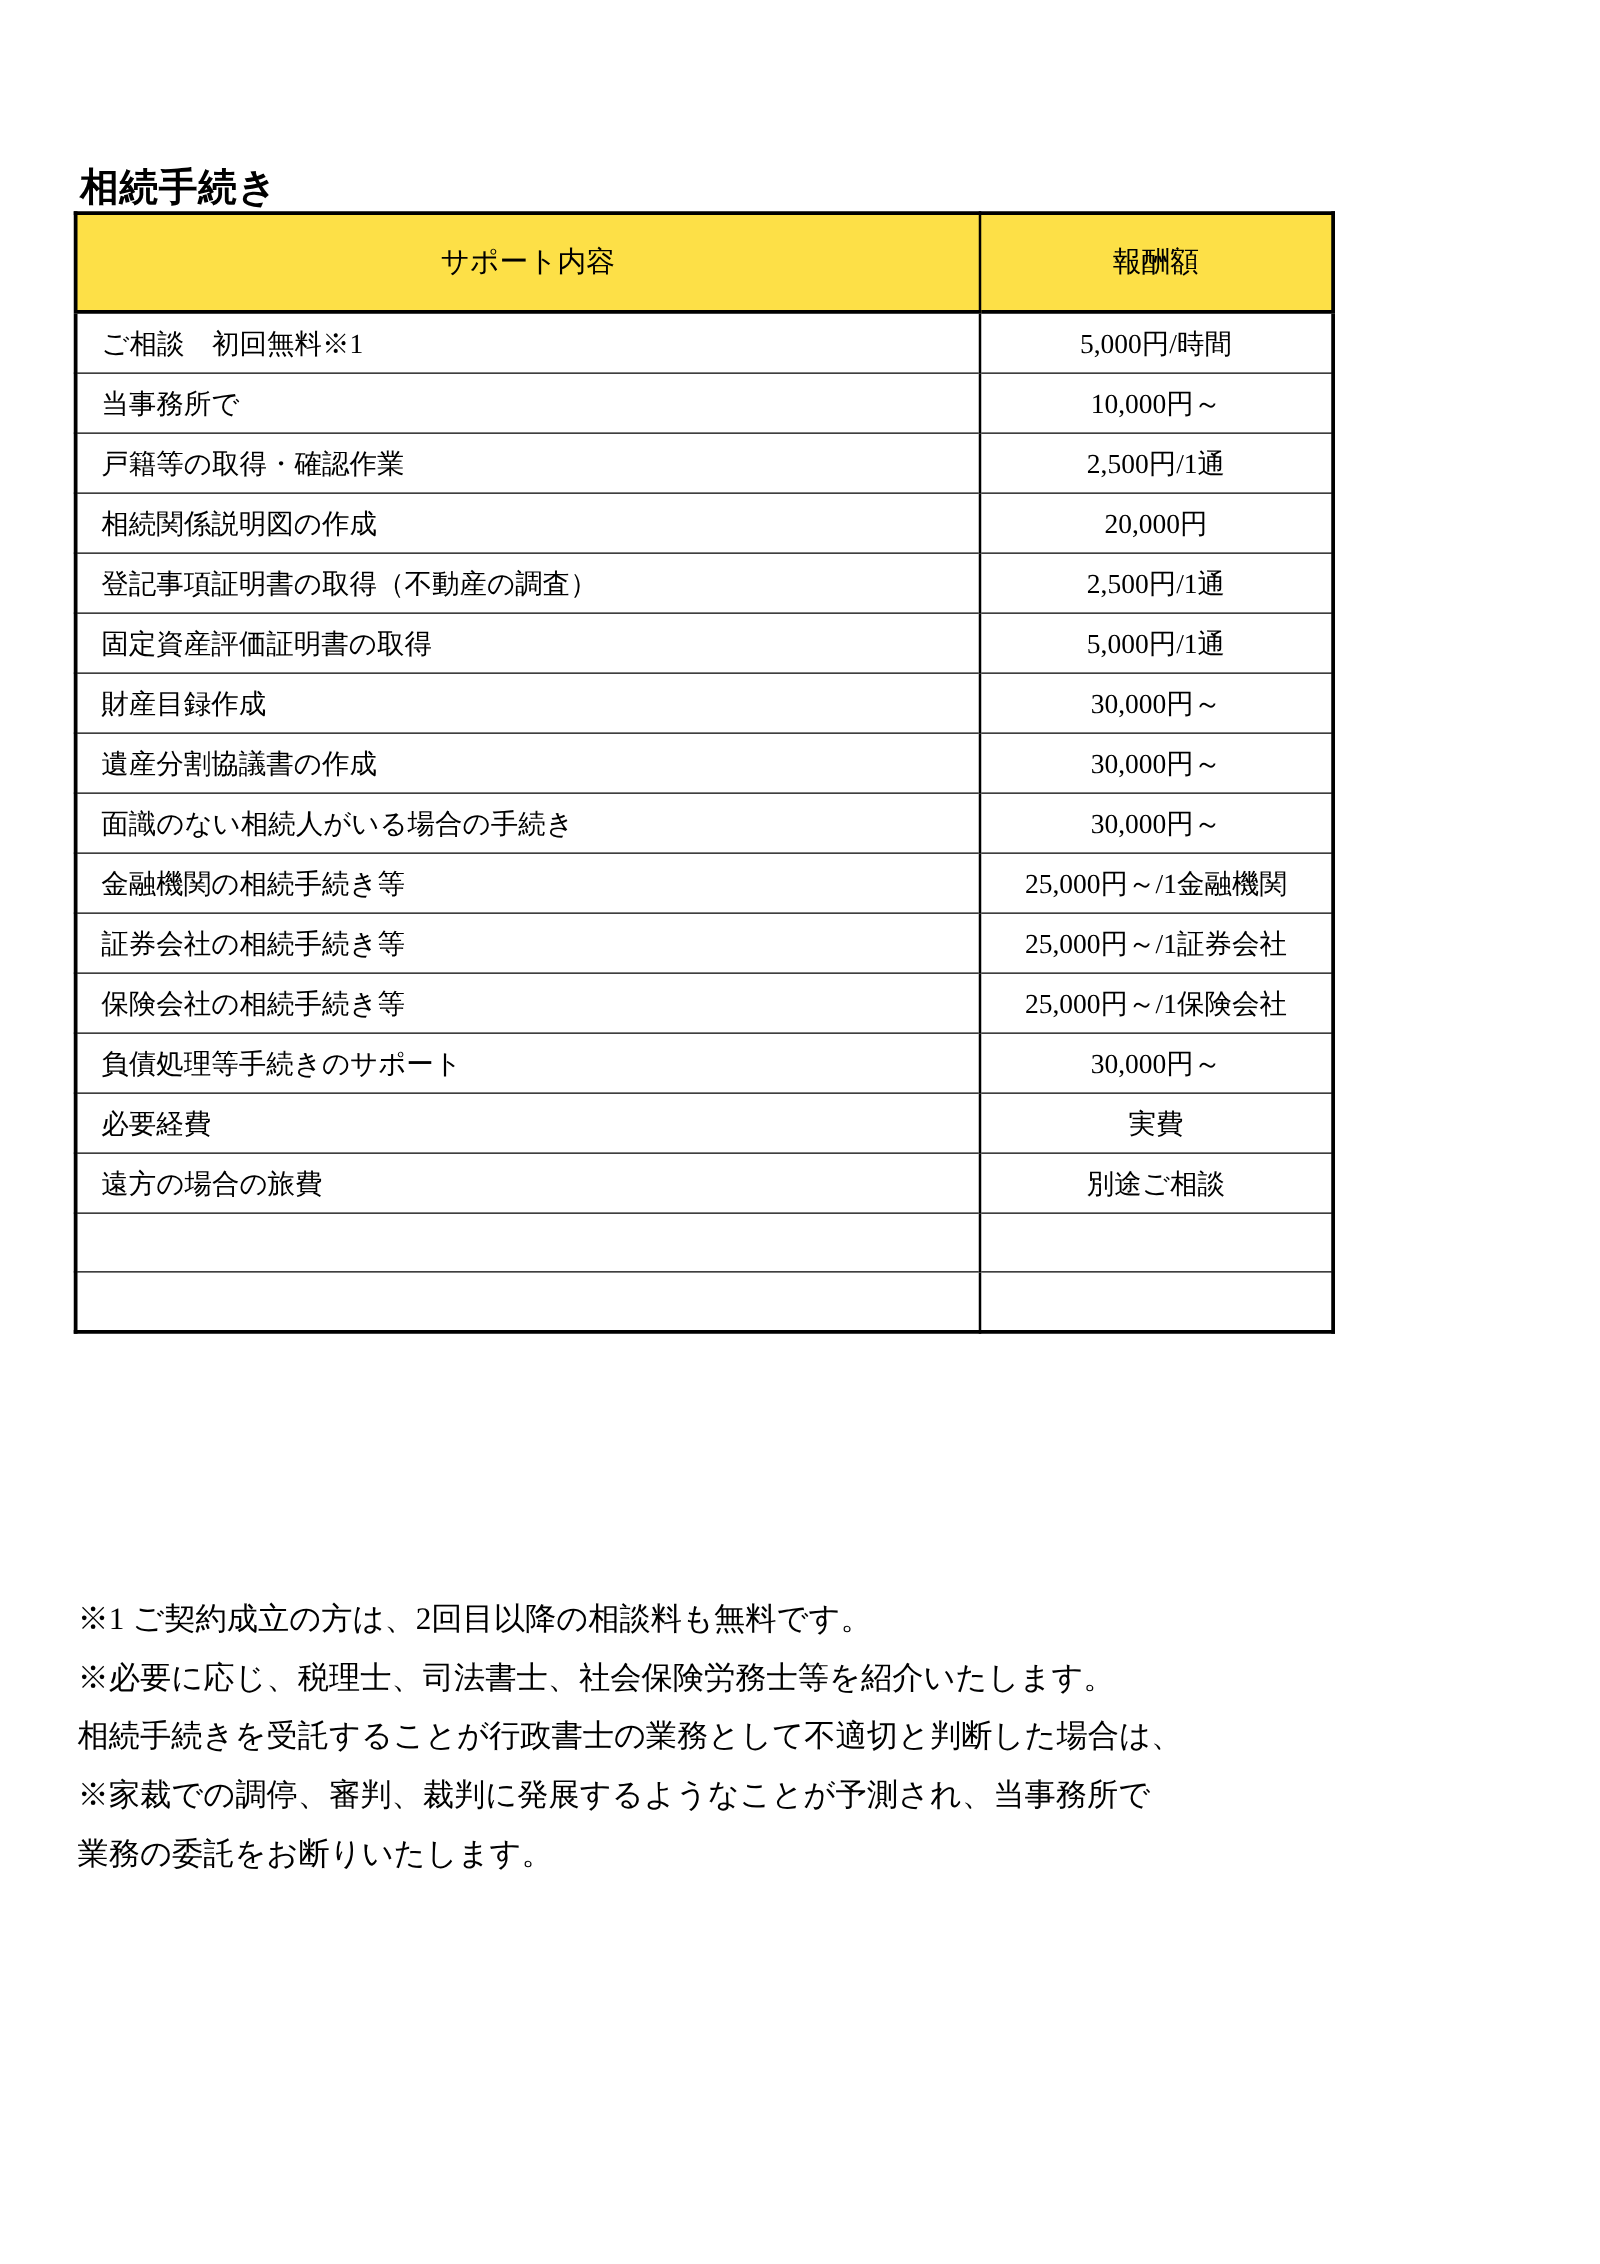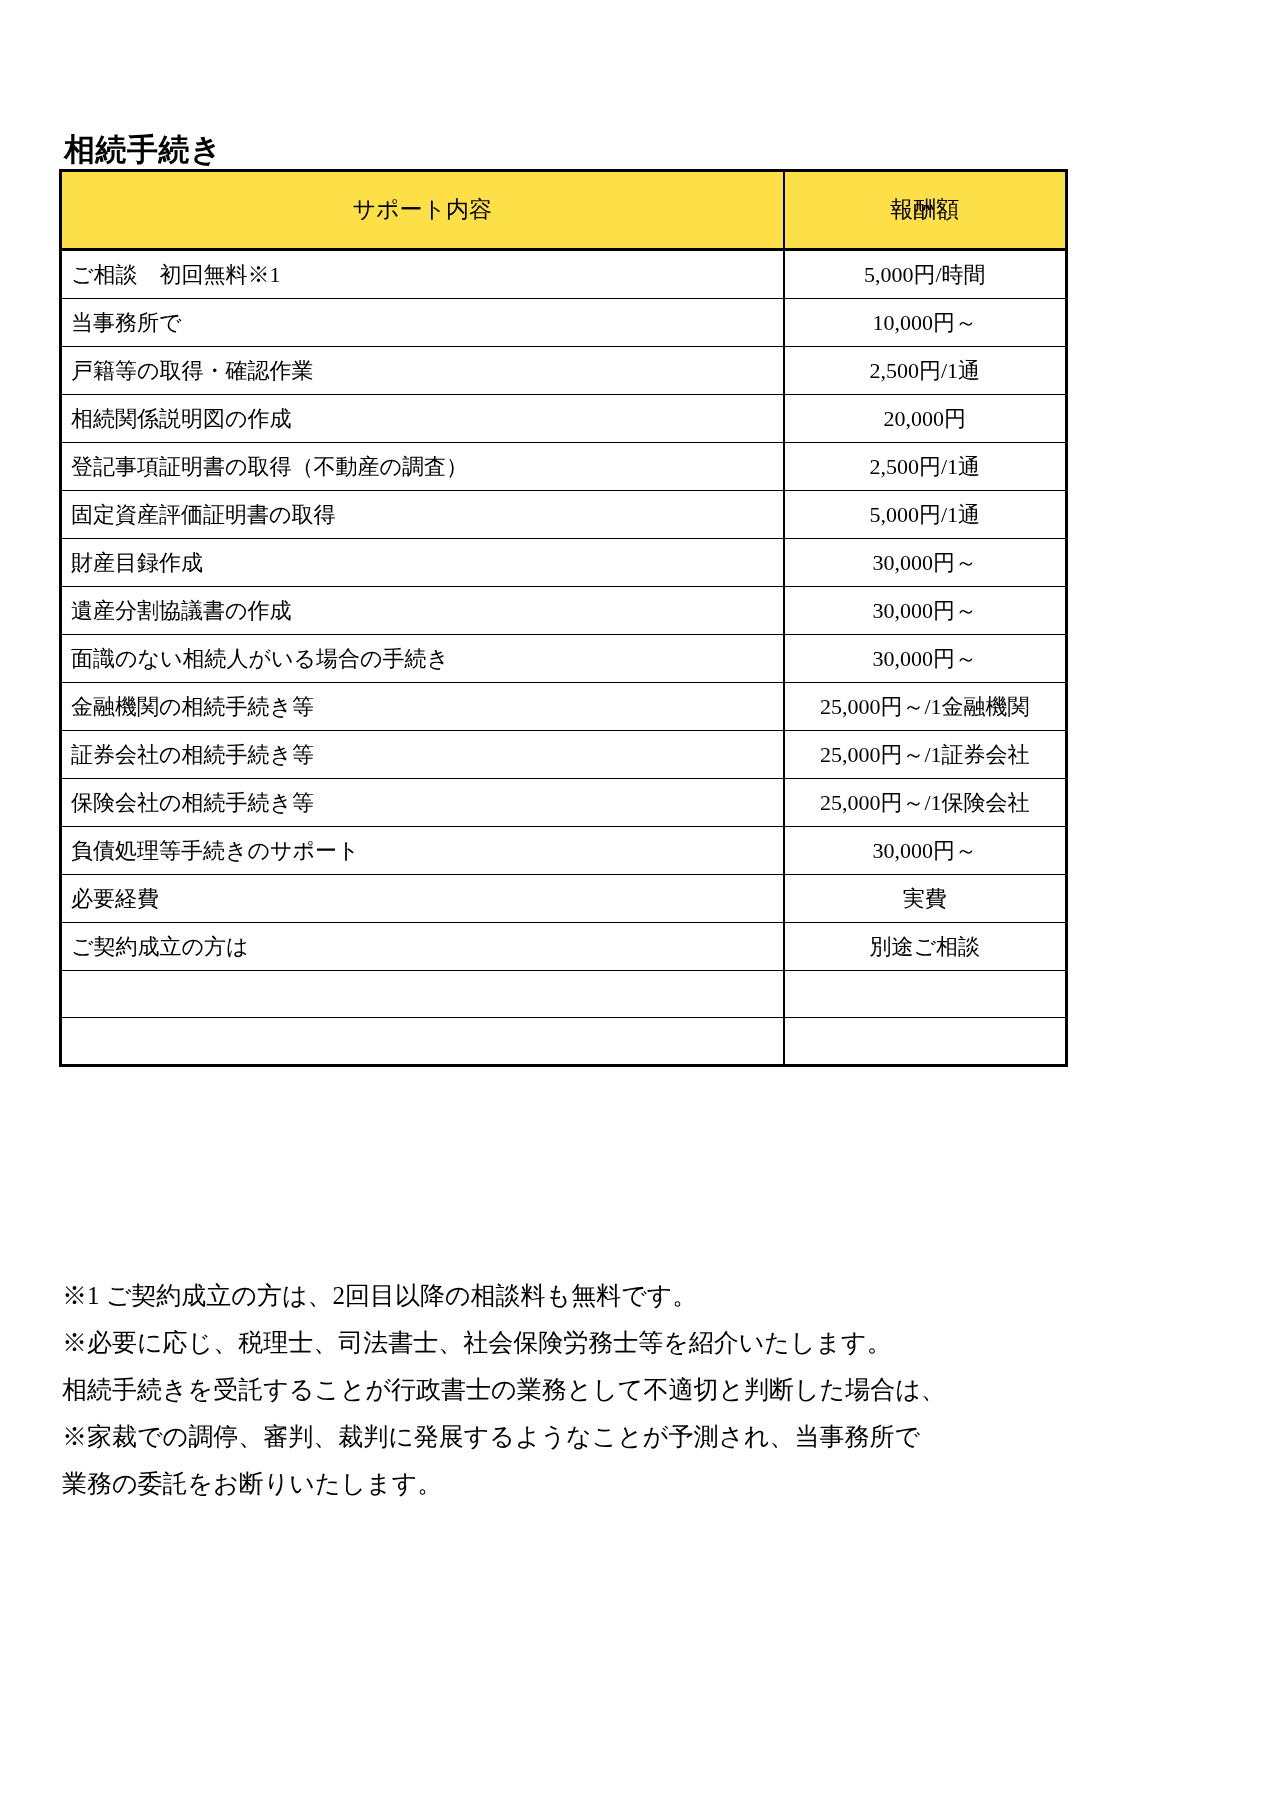"ご相談 初回無料※1" .fee-table td.cell-service { padding-left: 9px -> 19px }
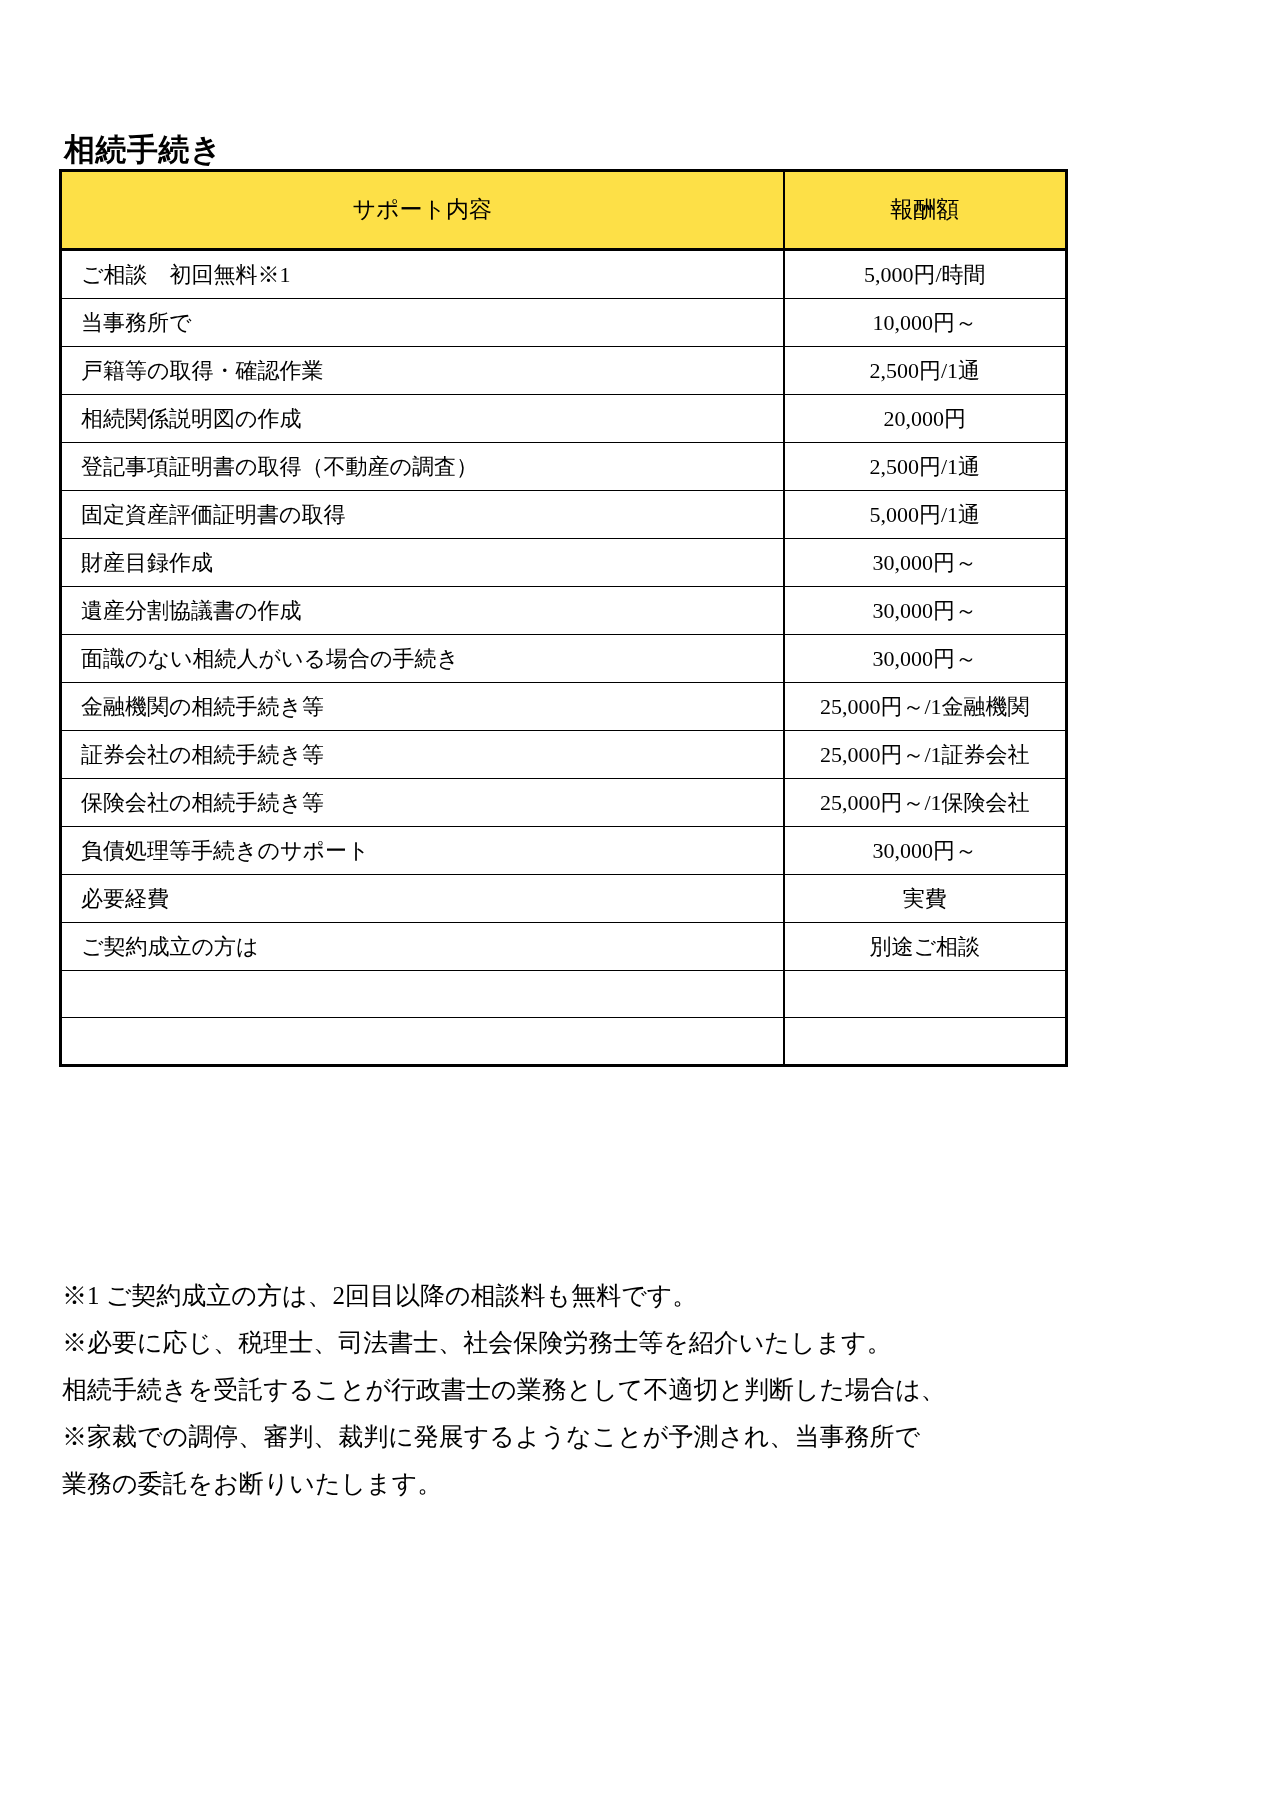"ご契約成立の方は" td.cell-service { text: ご契約成立の方は -> 遠方の場合の旅費 }
